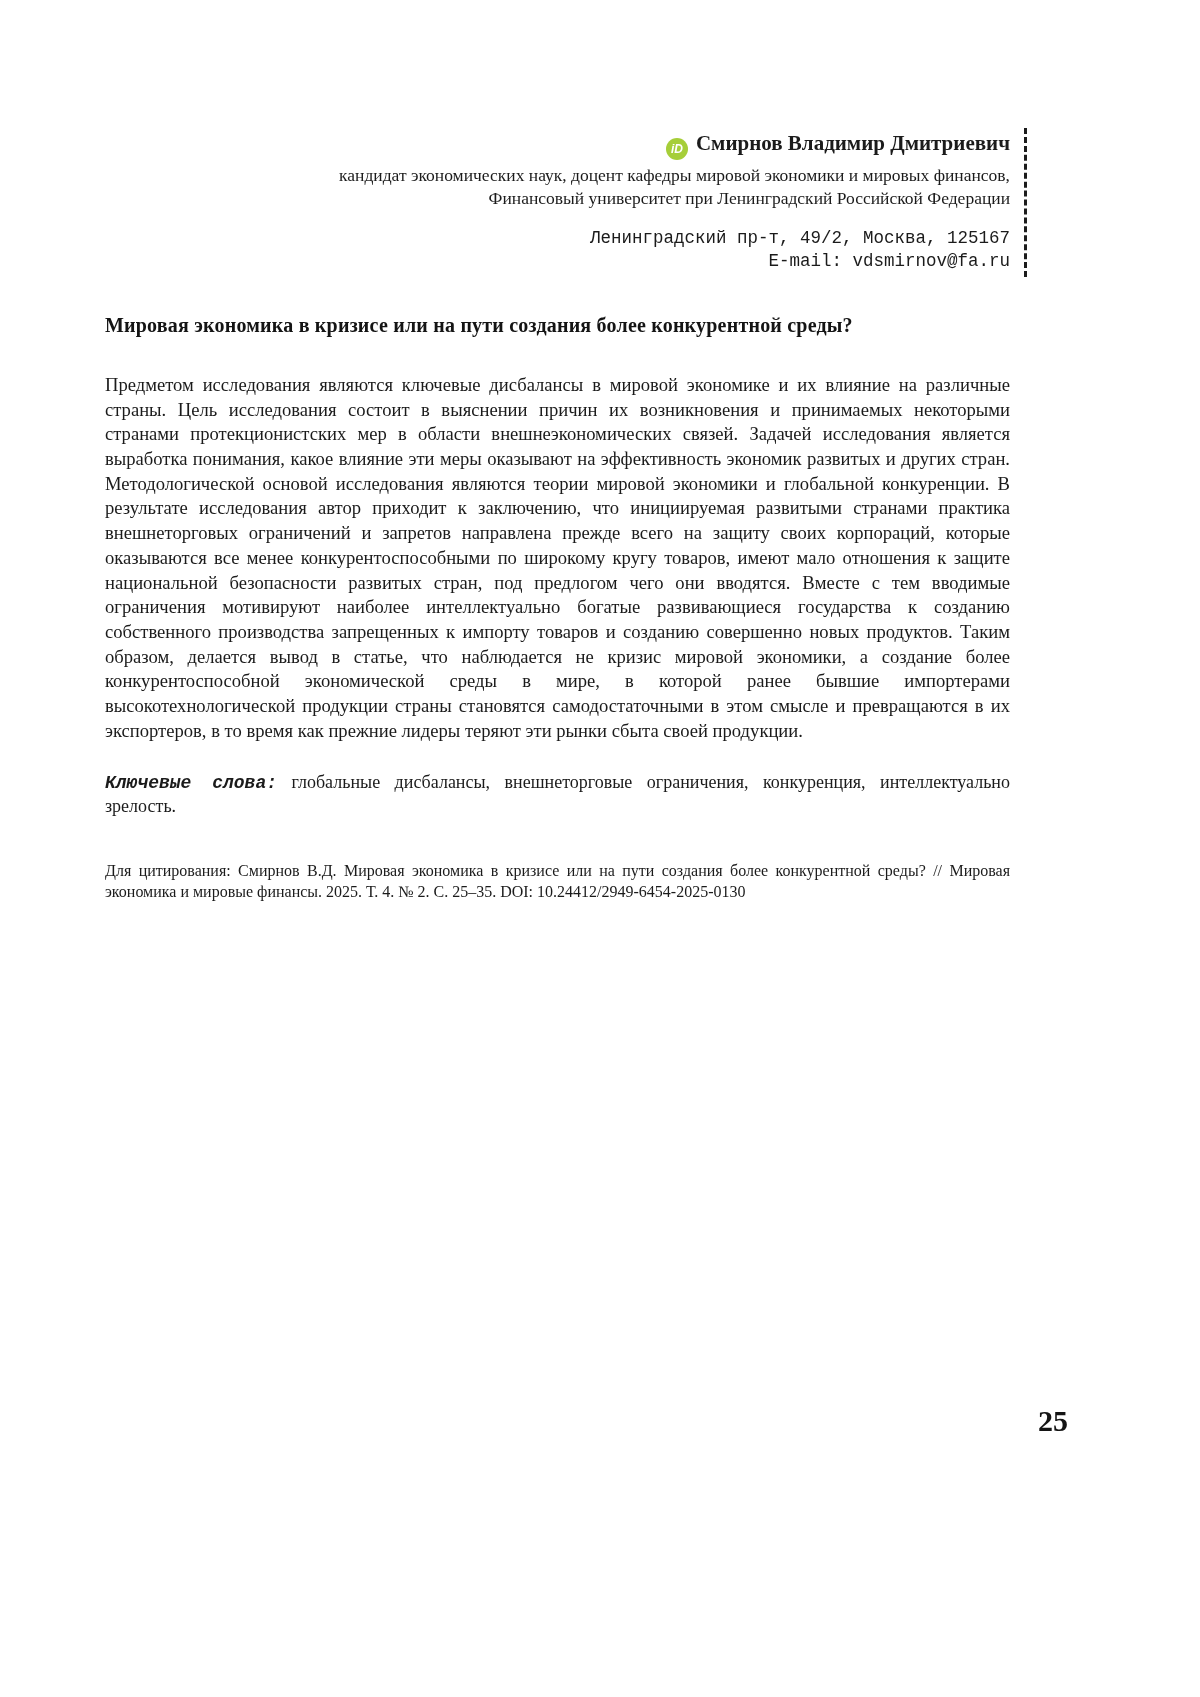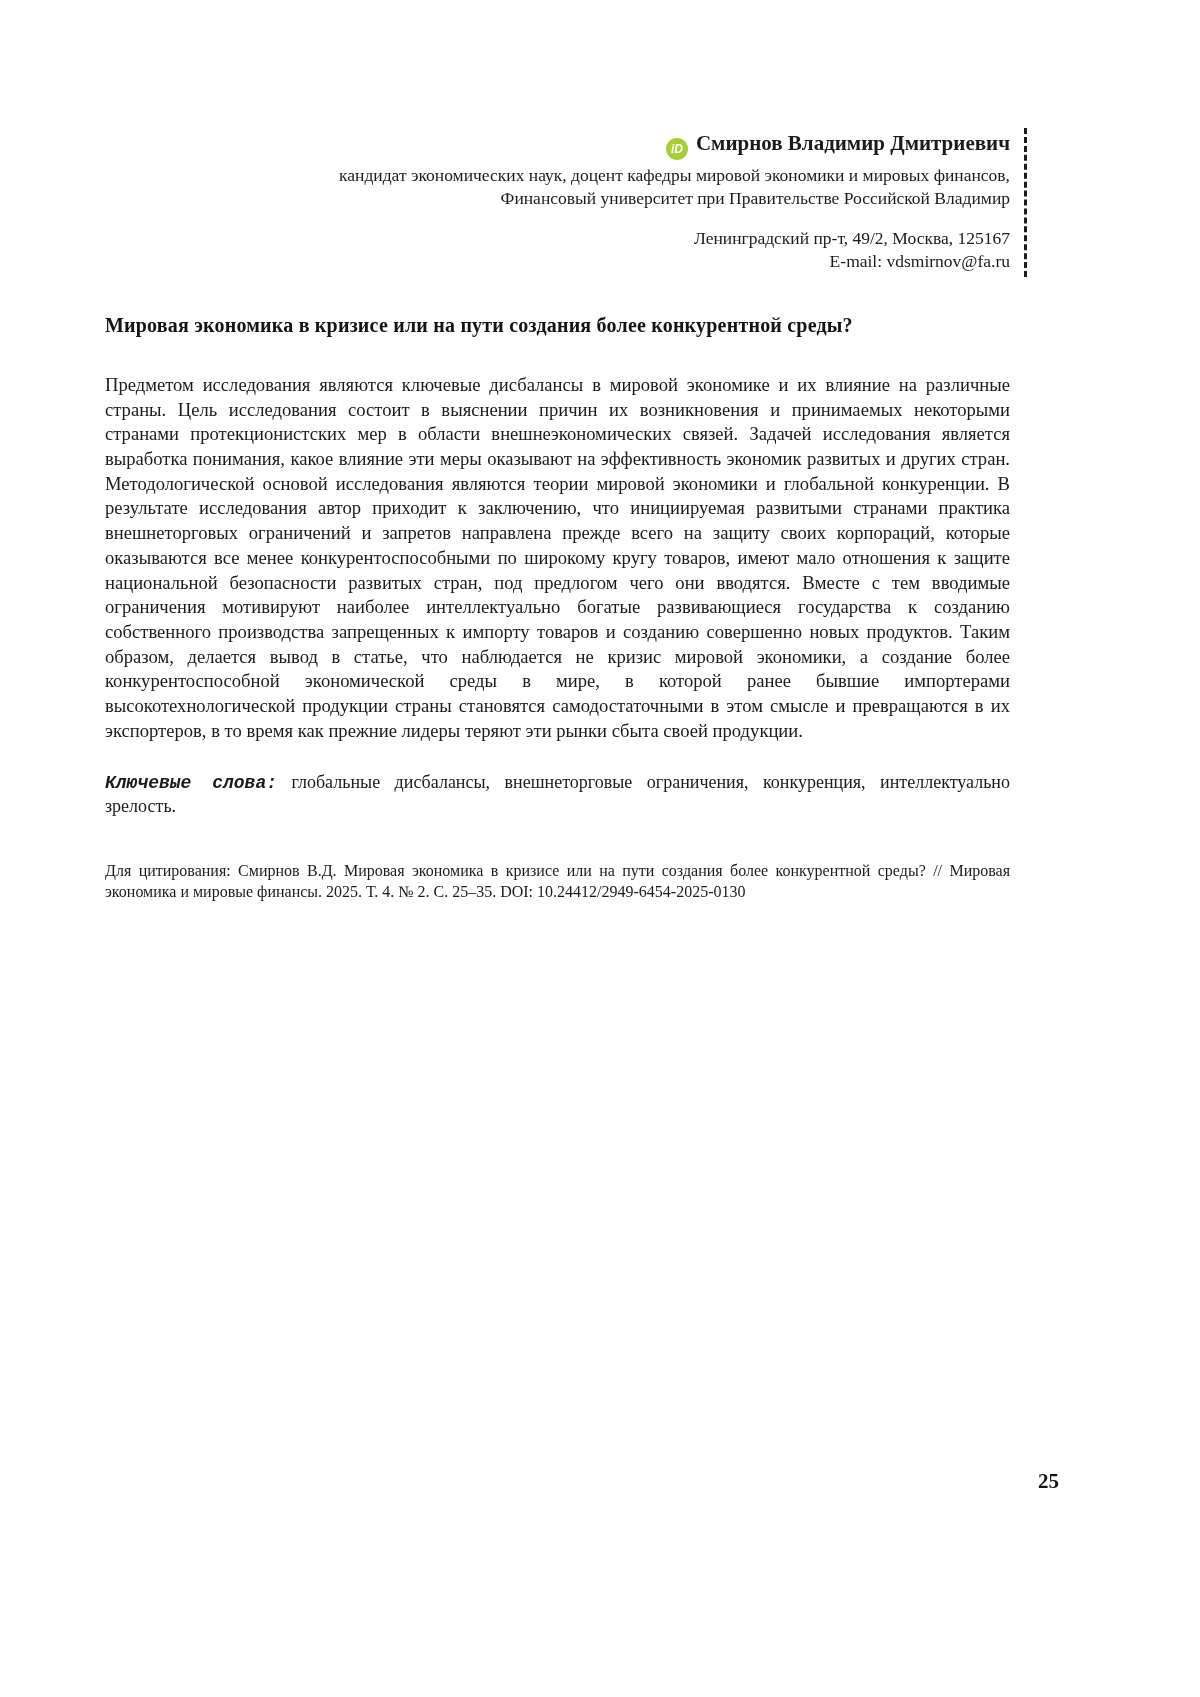"Финансовый университет при Правительстве" div { text: Правительстве Российской Владимир -> Ленинградский Российской Федерации }
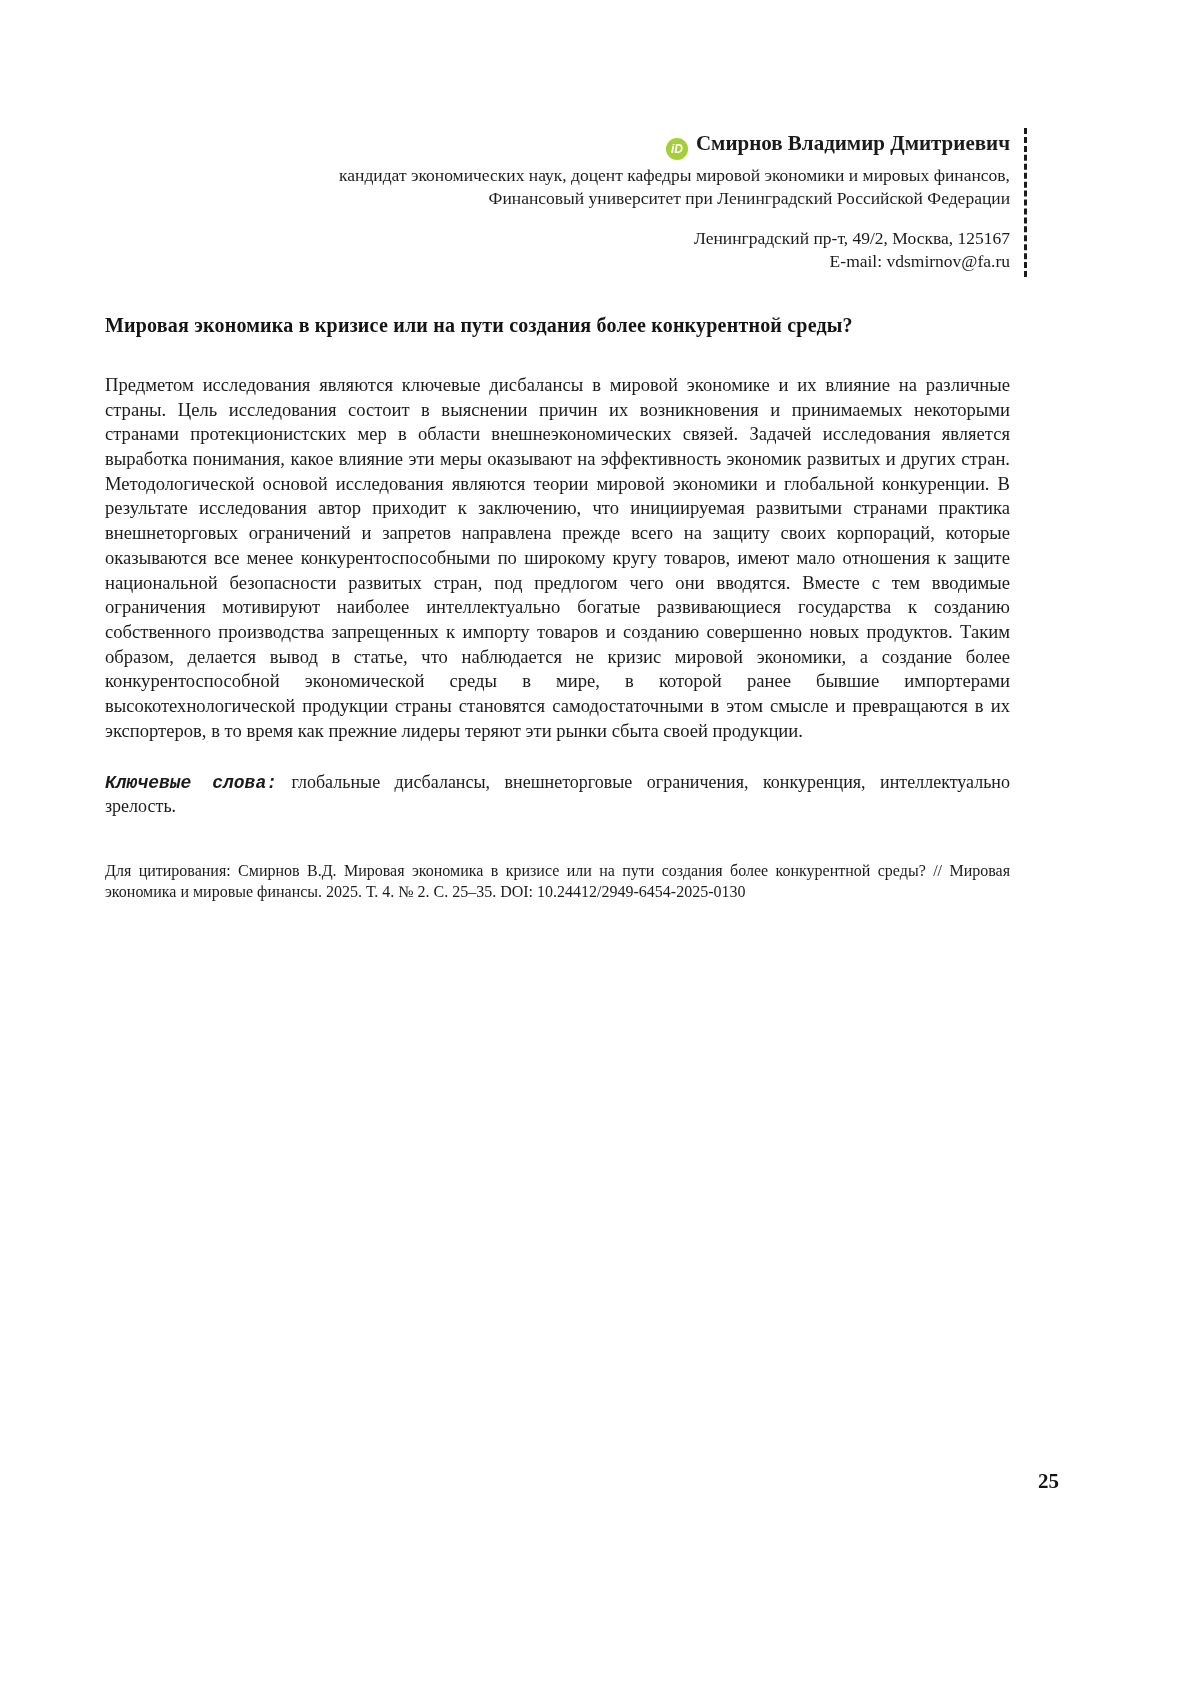"Ленинградский пр-т, 49/2, Москва, 125167" .author-contacts { font-family: none -> Liberation Mono, monospace }
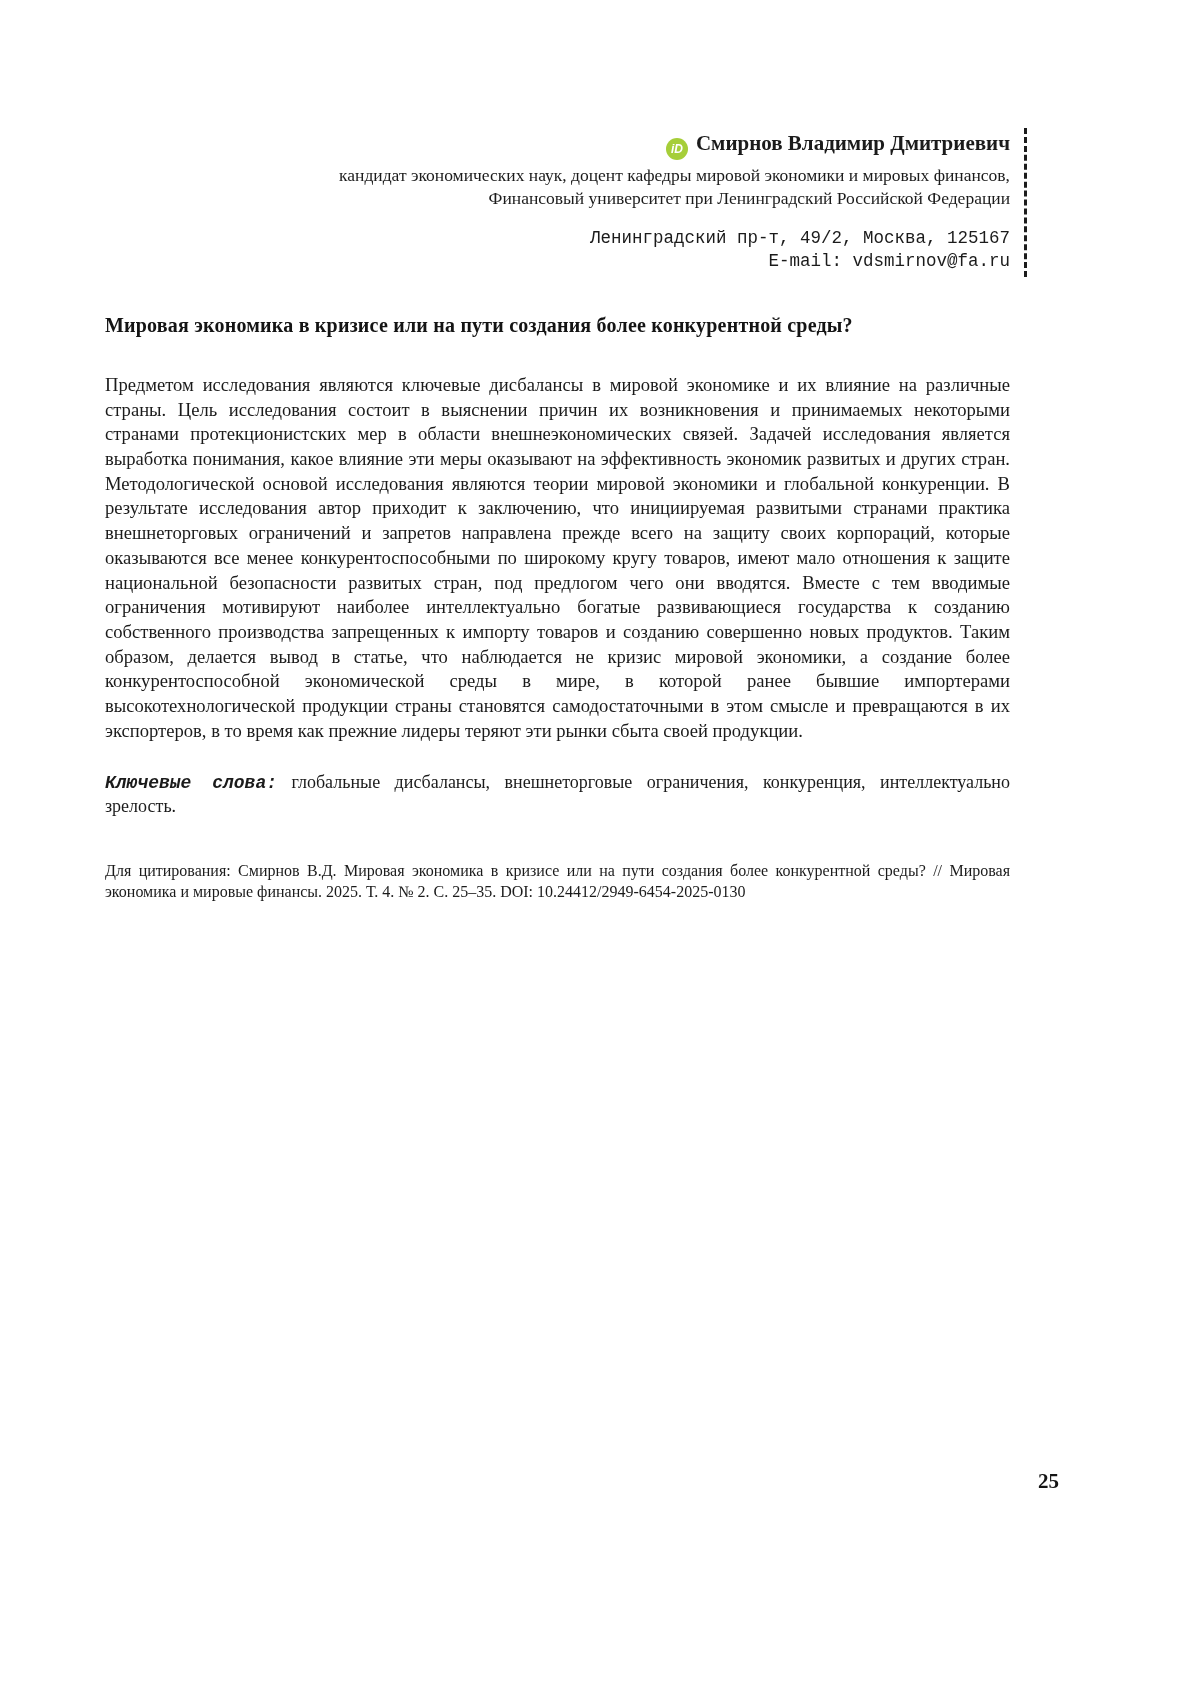"25" .page-number { font-size: 21px -> 30px; top: 1469px -> 1404px }
